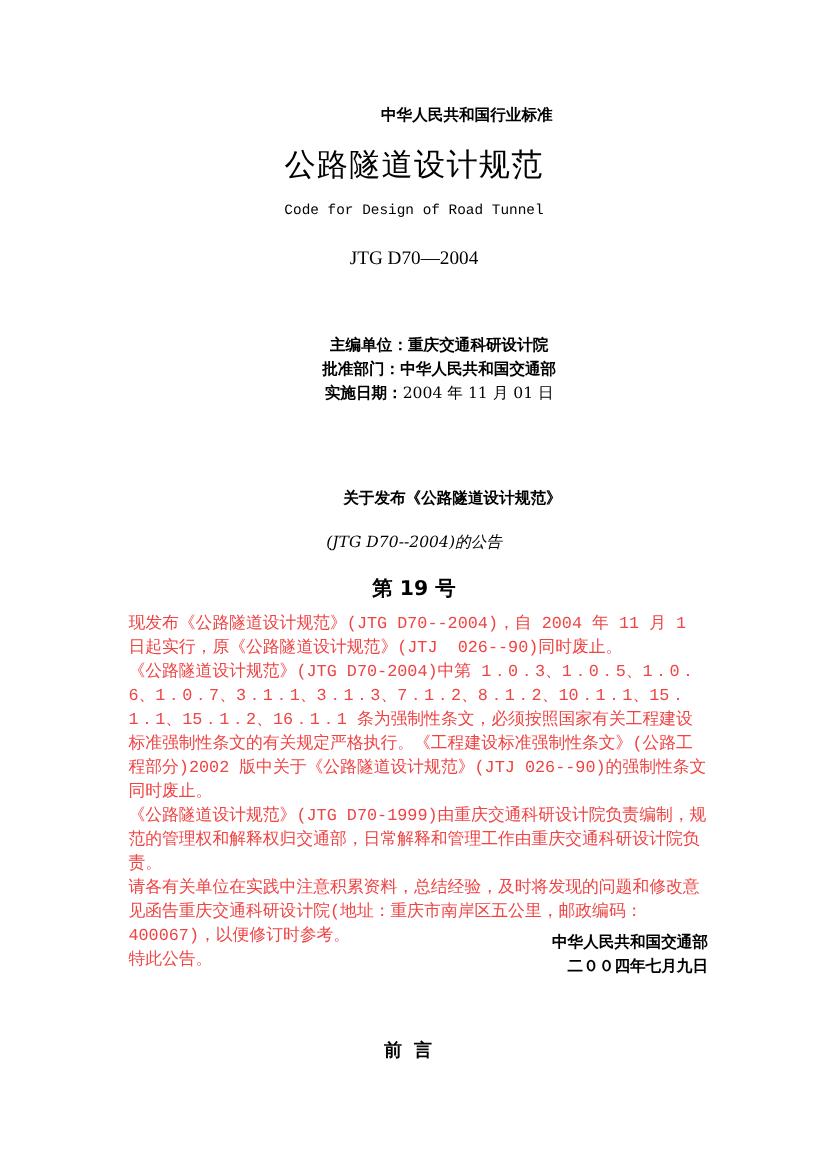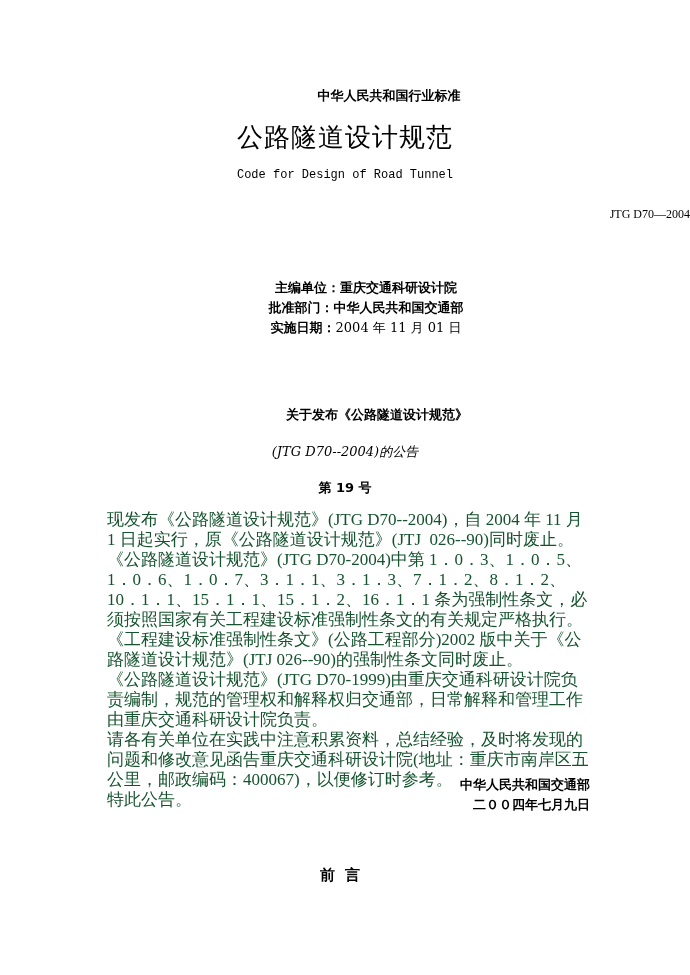"JTG D70—2004" .code { font-size: 12px -> 16px; text-align: right -> none }
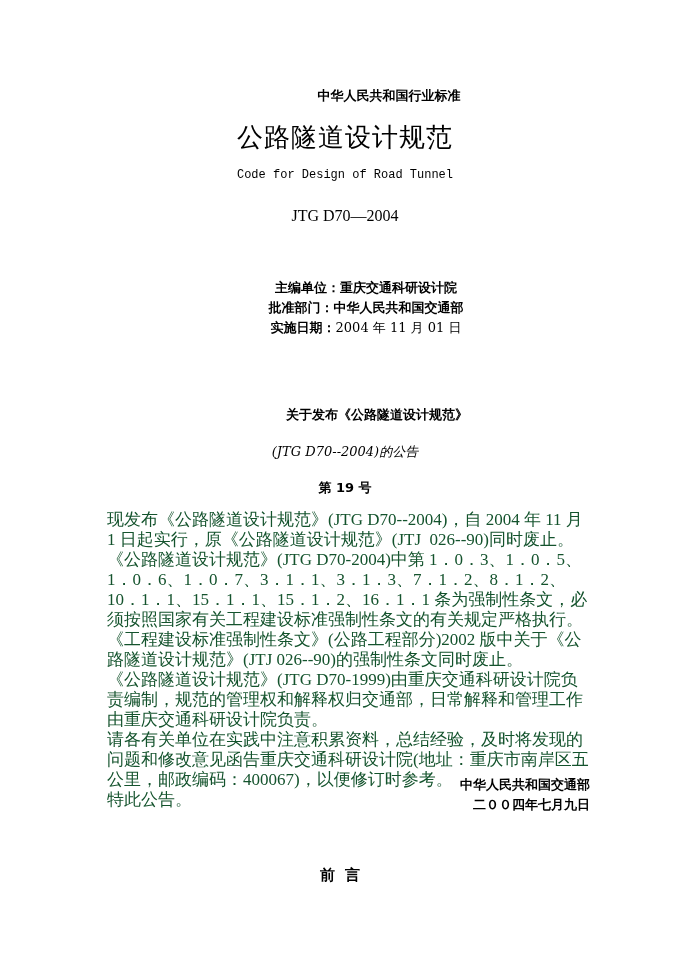"第 19 号" .ann-no { font-size: 13px -> 17px }
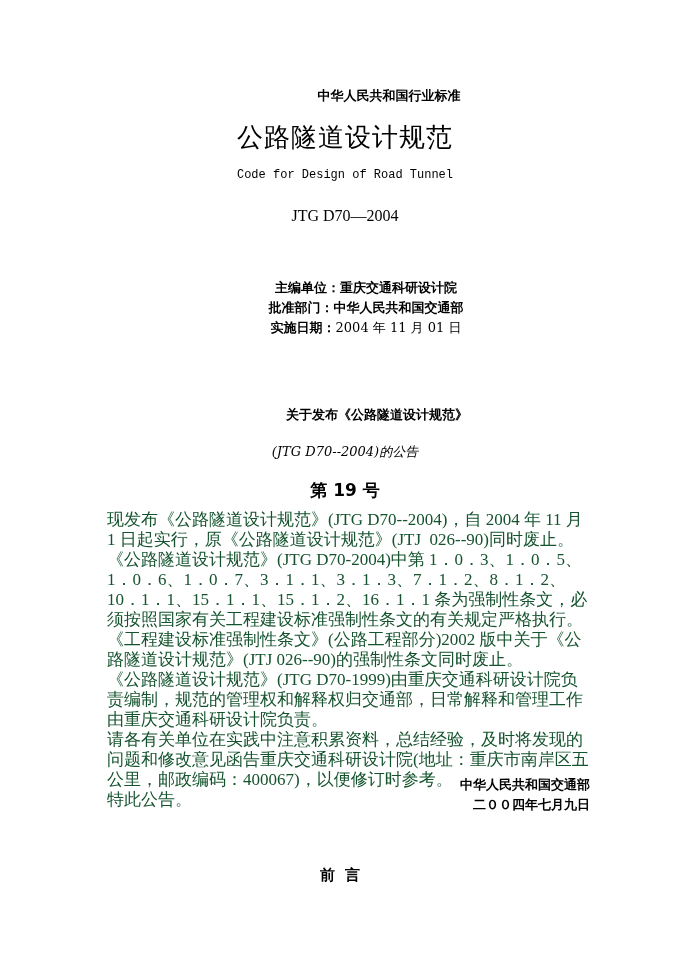"现发布《公路隧道设计规范》(JTG D70--2004)，自 2004 年 11" .body-text { color: #14532d -> #ef4444; font-family: Liberation Serif, serif -> Liberation Mono, monospace; font-size: 17px -> 14px }
